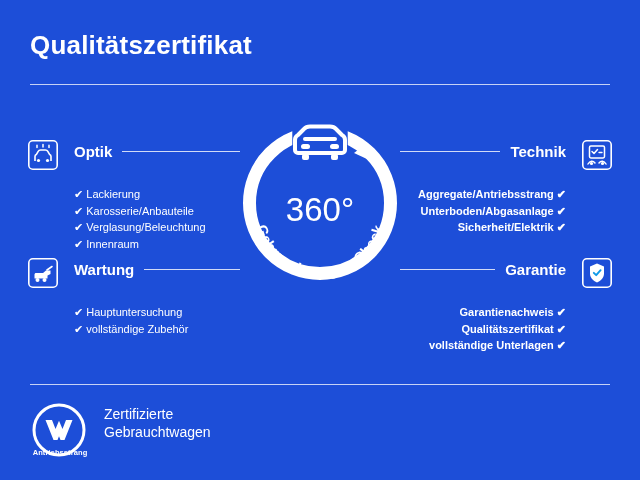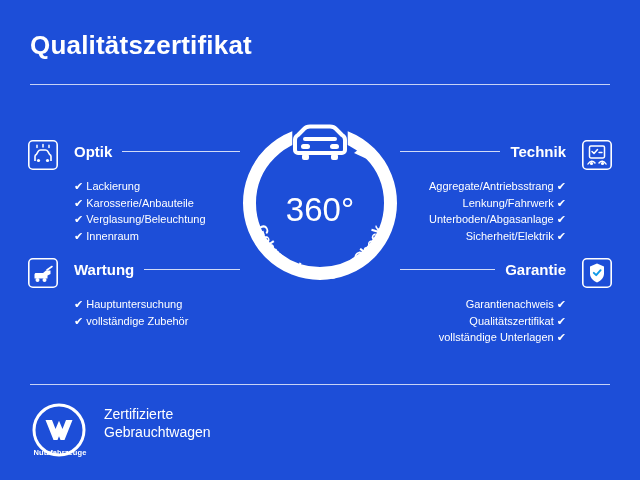"✔ Lackierung" .sec-items { margin-top: 16px -> 24px }
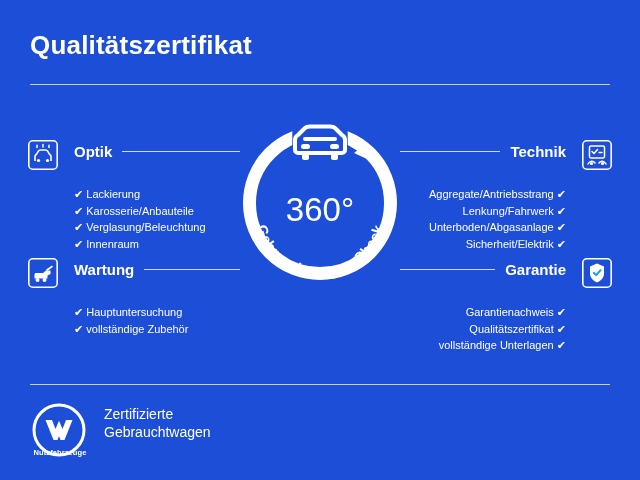"Aggregate/Antriebsstrang ✔" .right-sec .sec-items { font-weight: none -> bold }
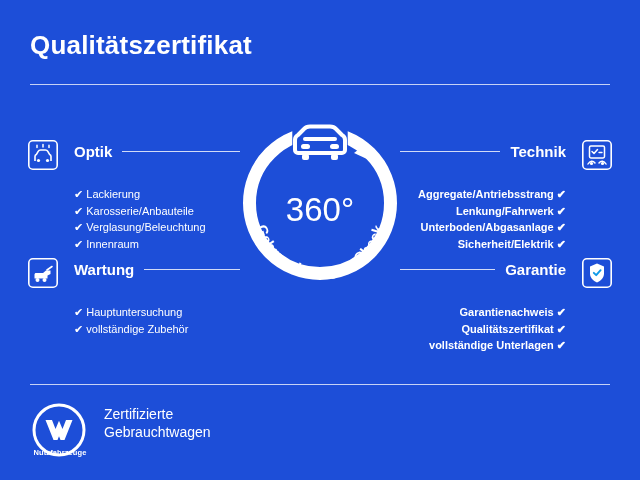"Lenkung/Fahrwerk ✔" li { html: <li><span>Lenkung/Fahrwerk</span> <span>✔</span></li> -> none }
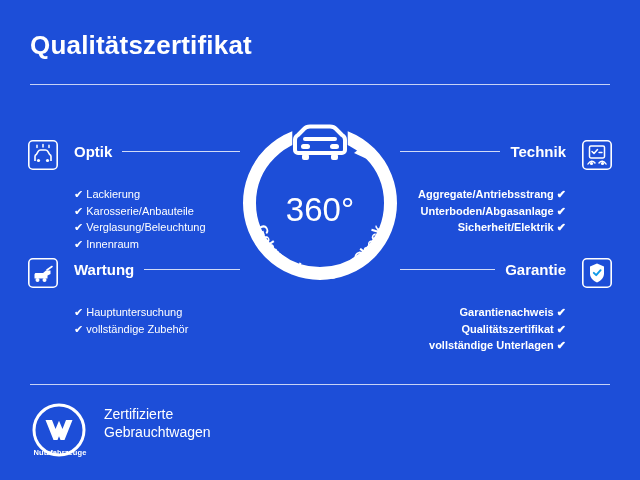"Nutzfahrzeuge" div.vw-sub { text: Nutzfahrzeuge -> Antriebsstrang }
